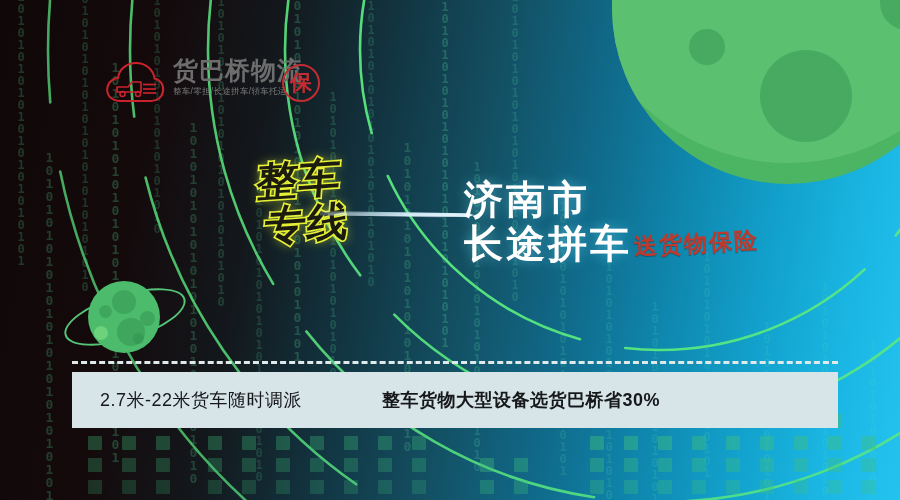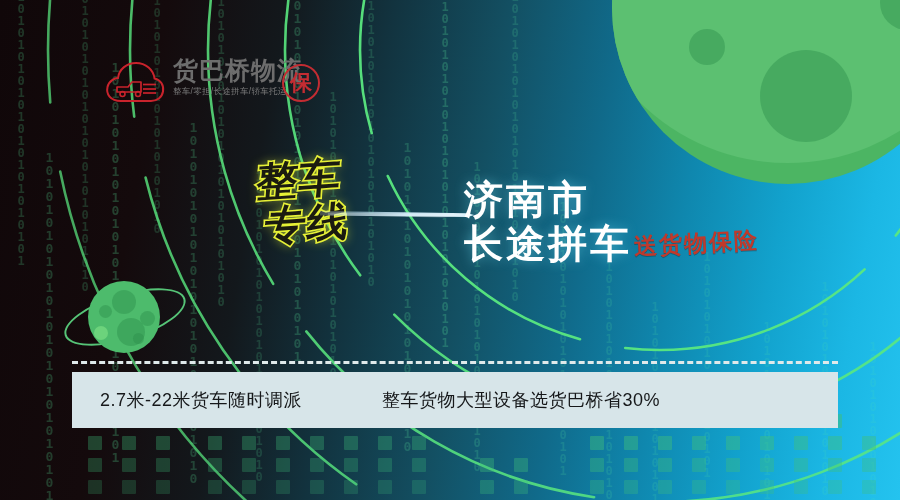"整车货物大型设备选货巴桥省30%" .bb-right { font-weight: none -> bold }
